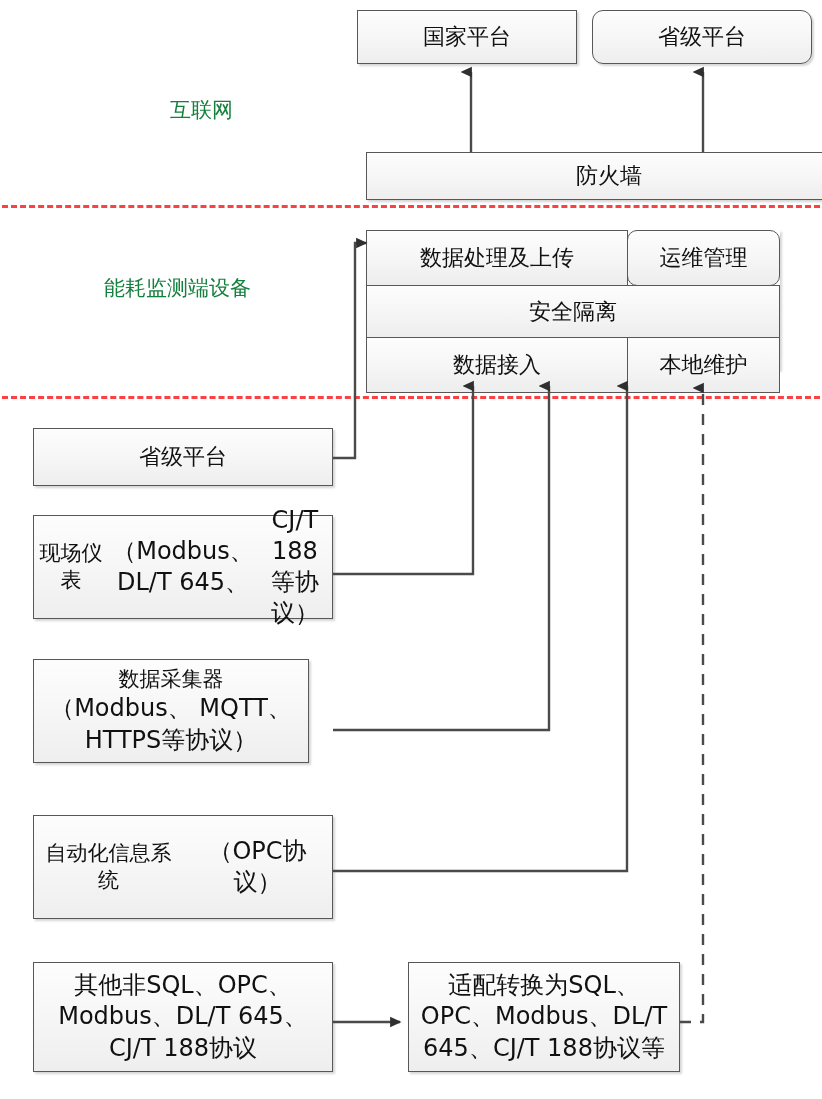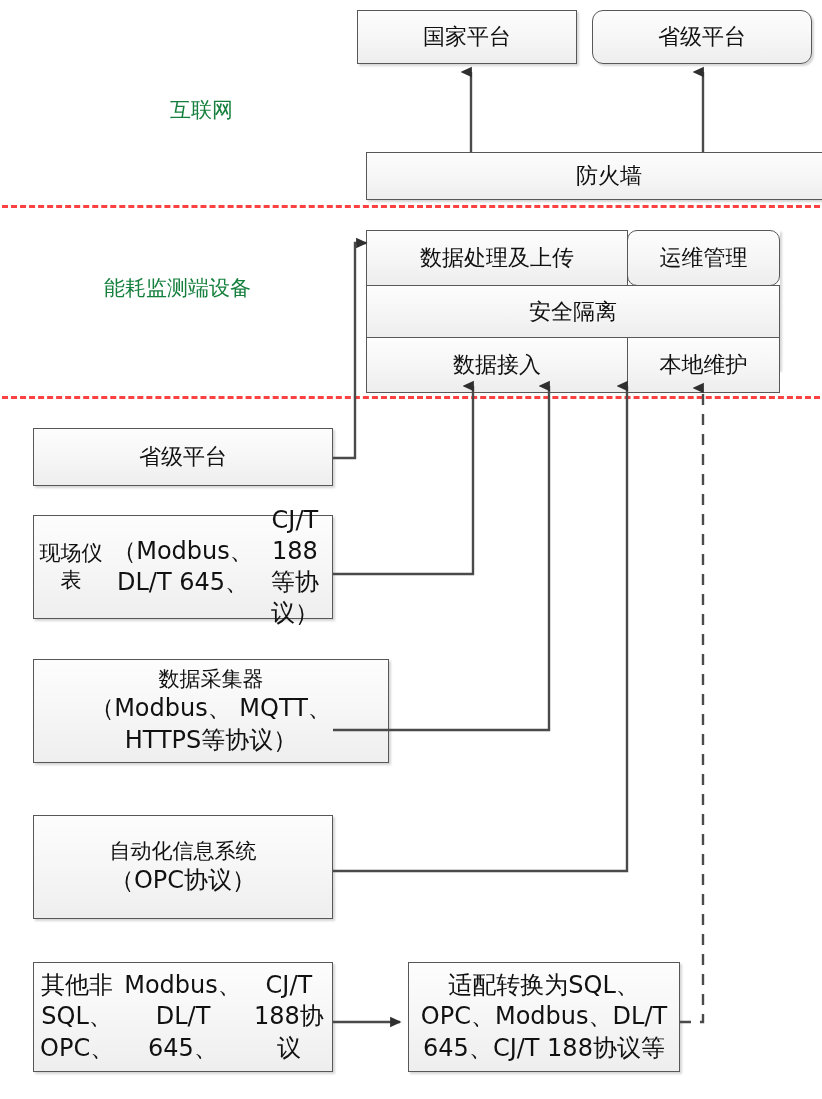"数据采集器" div.node { width: 356px -> 276px }
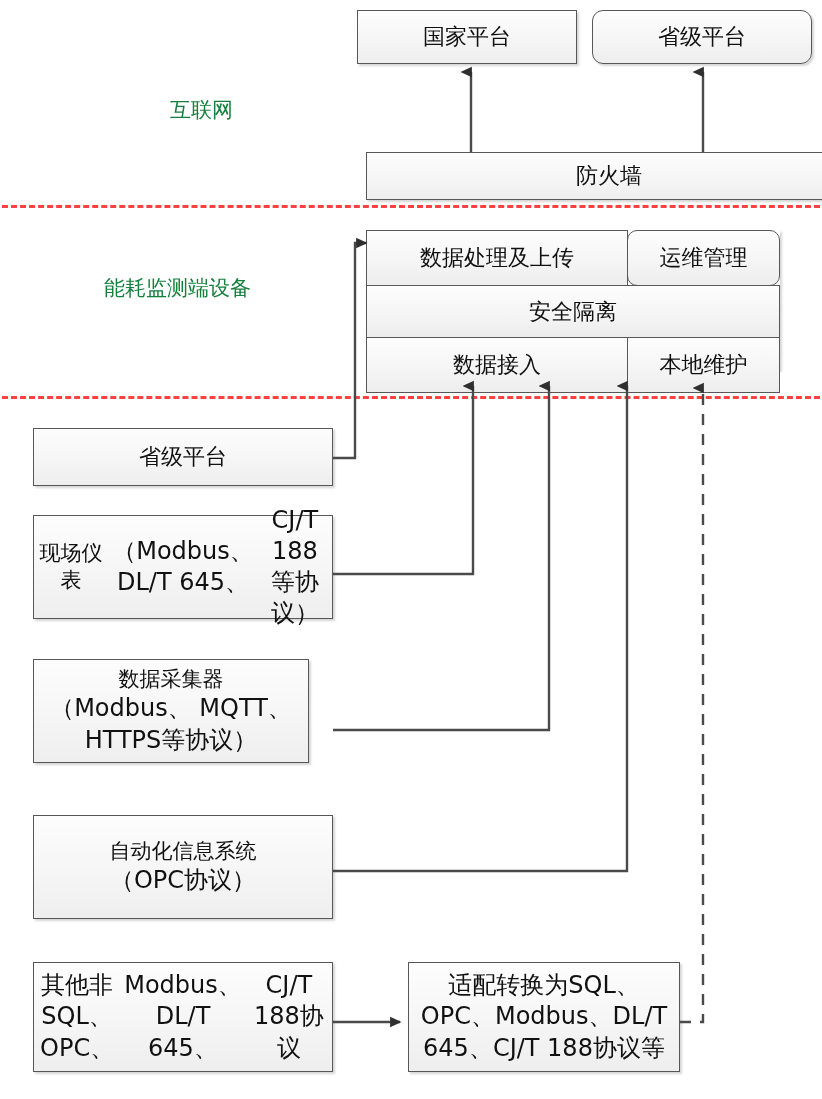"自动化信息系统" div.node { flex-direction: column -> none }
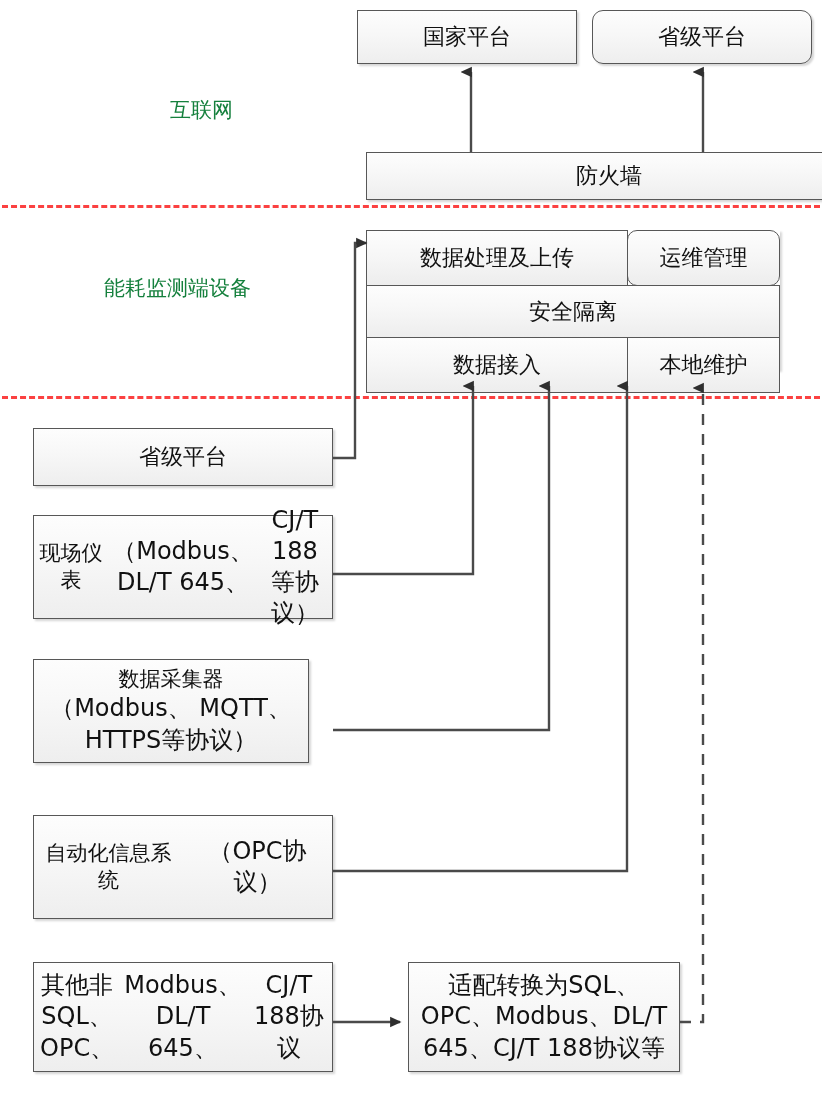"其他非SQL、OPC、" div.node { flex-direction: none -> column }
